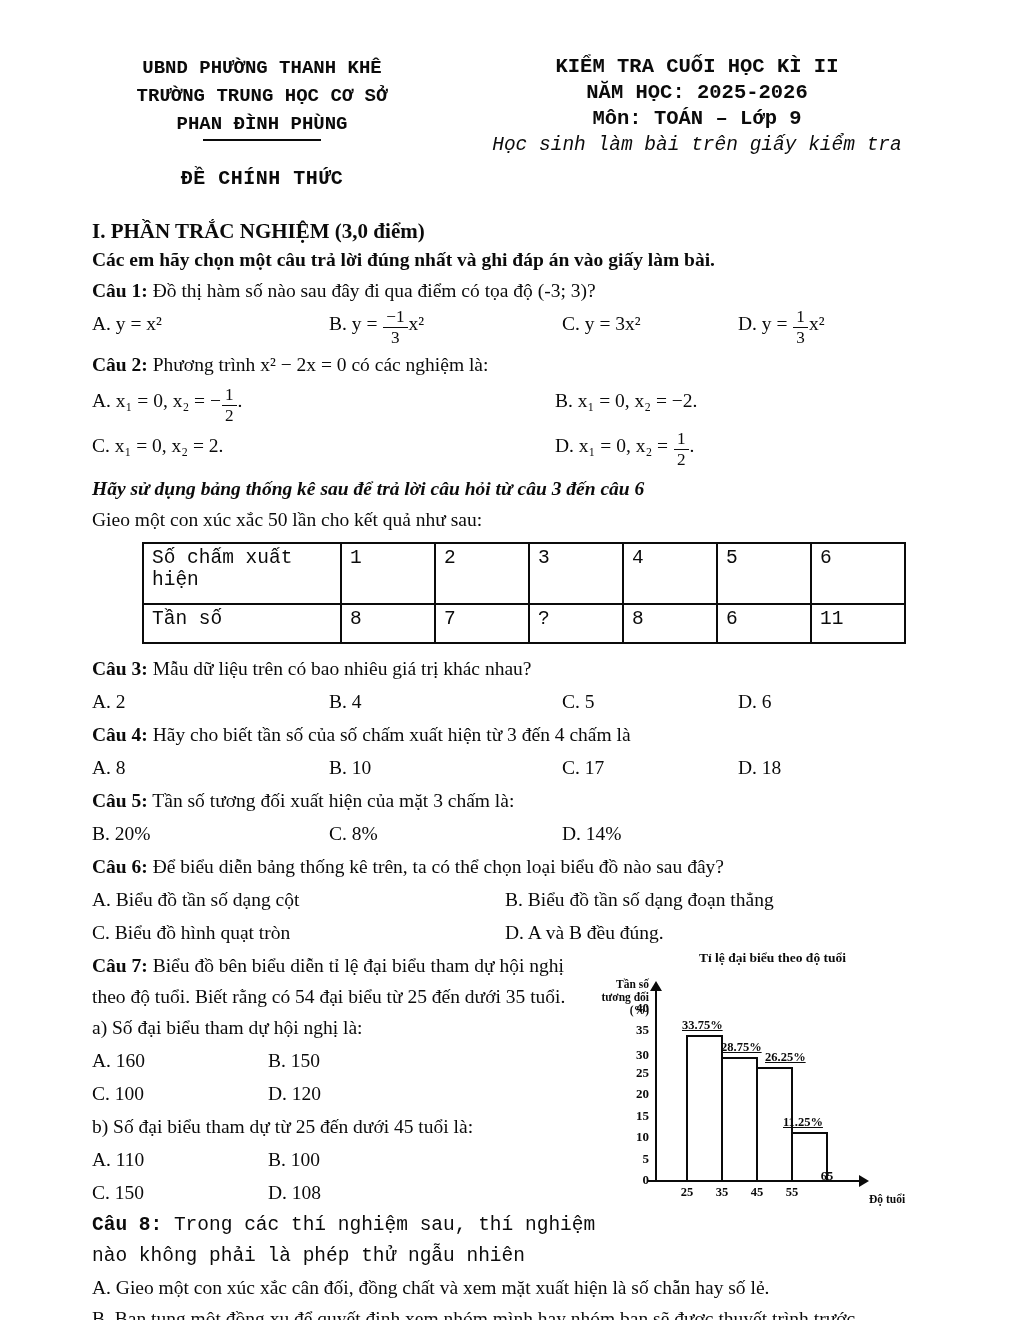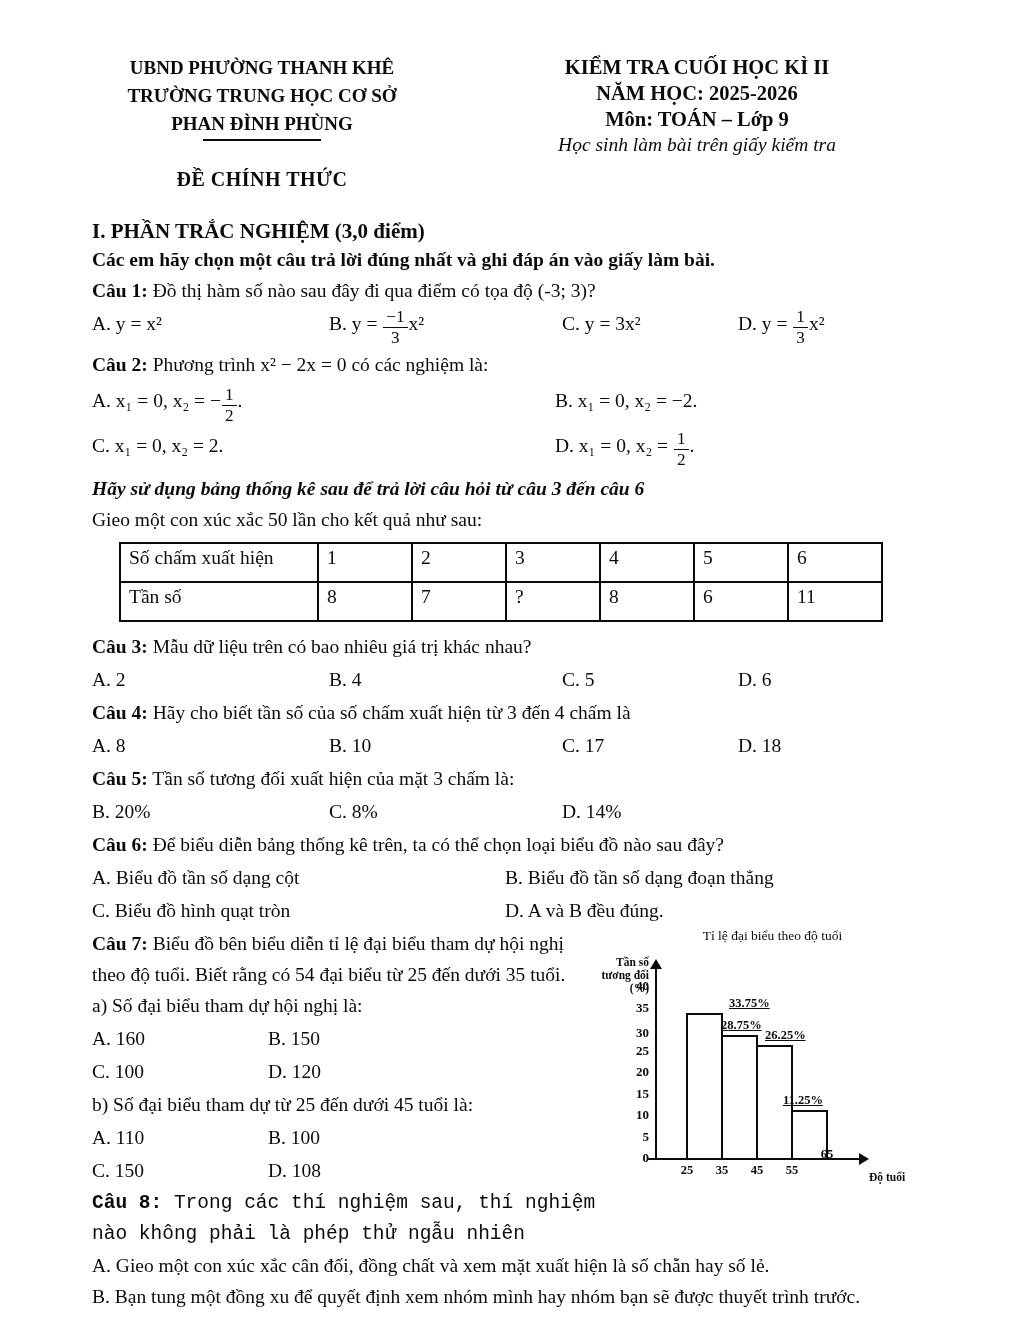"UBND PHƯỜNG THANH KHÊ" .header { font-family: none -> Liberation Mono, monospace }
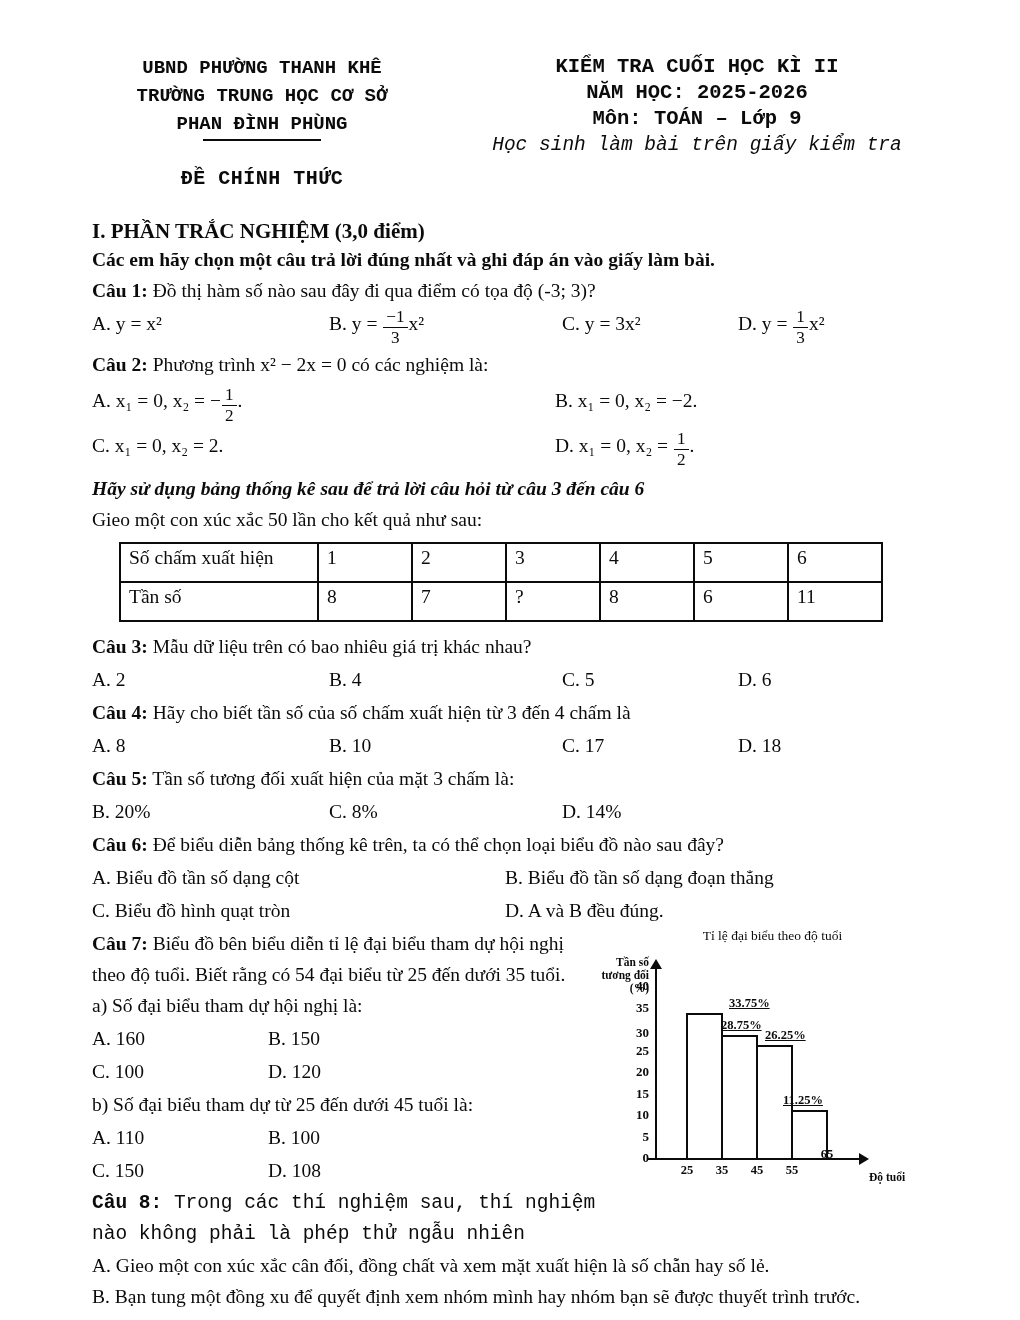"Số chấm xuất hiện" table.freq { font-family: none -> Liberation Mono, monospace; margin: 7px 0 9px 27px -> 7px 0 9px 50px }
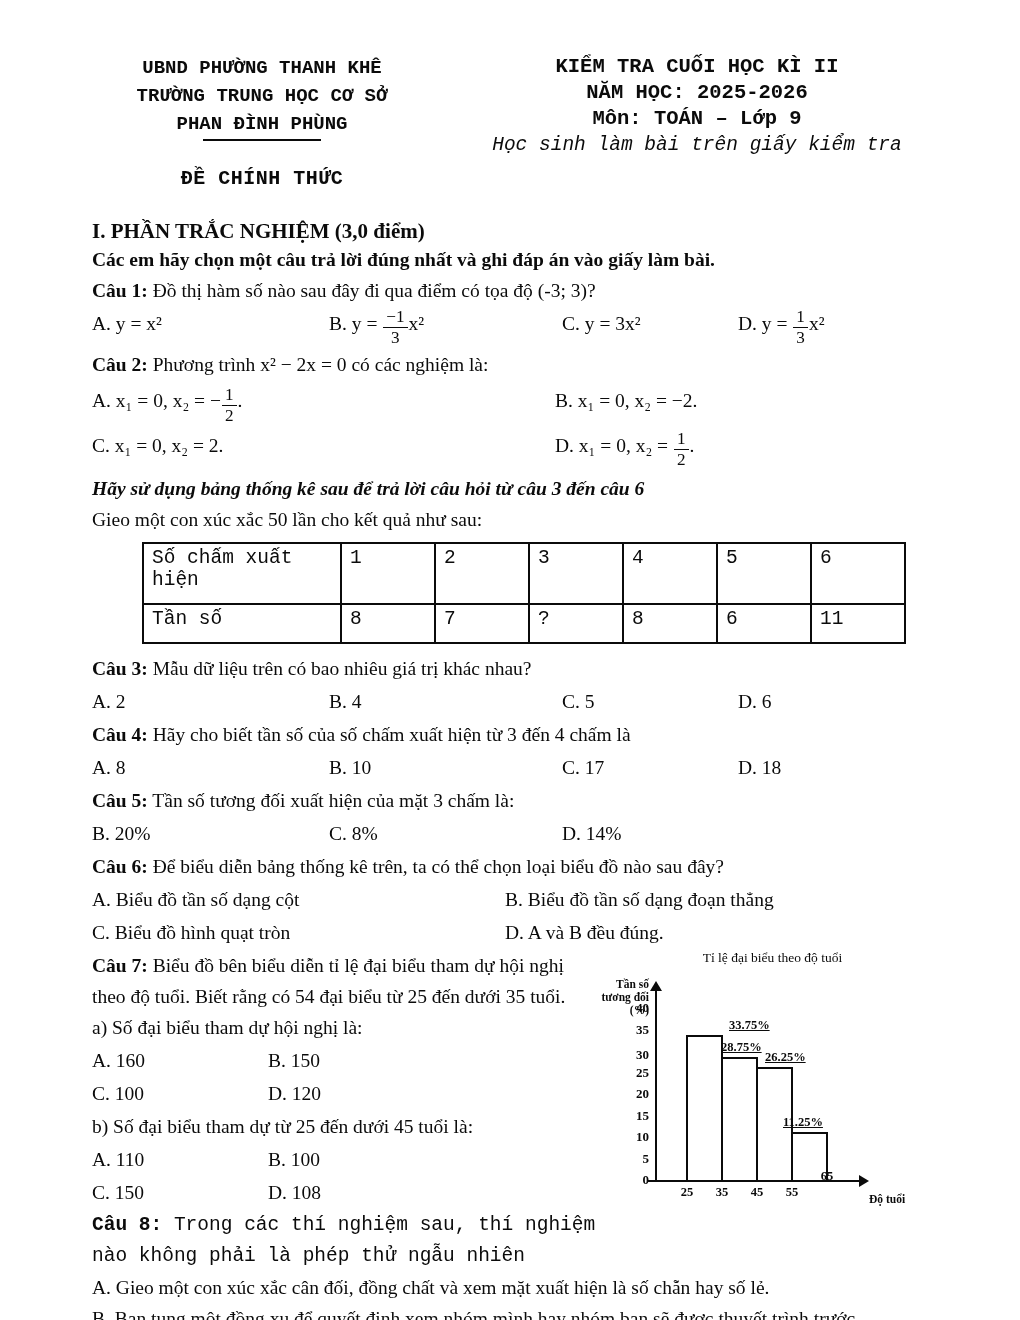"Tỉ lệ đại biểu theo" .chart-title { font-weight: normal -> bold }
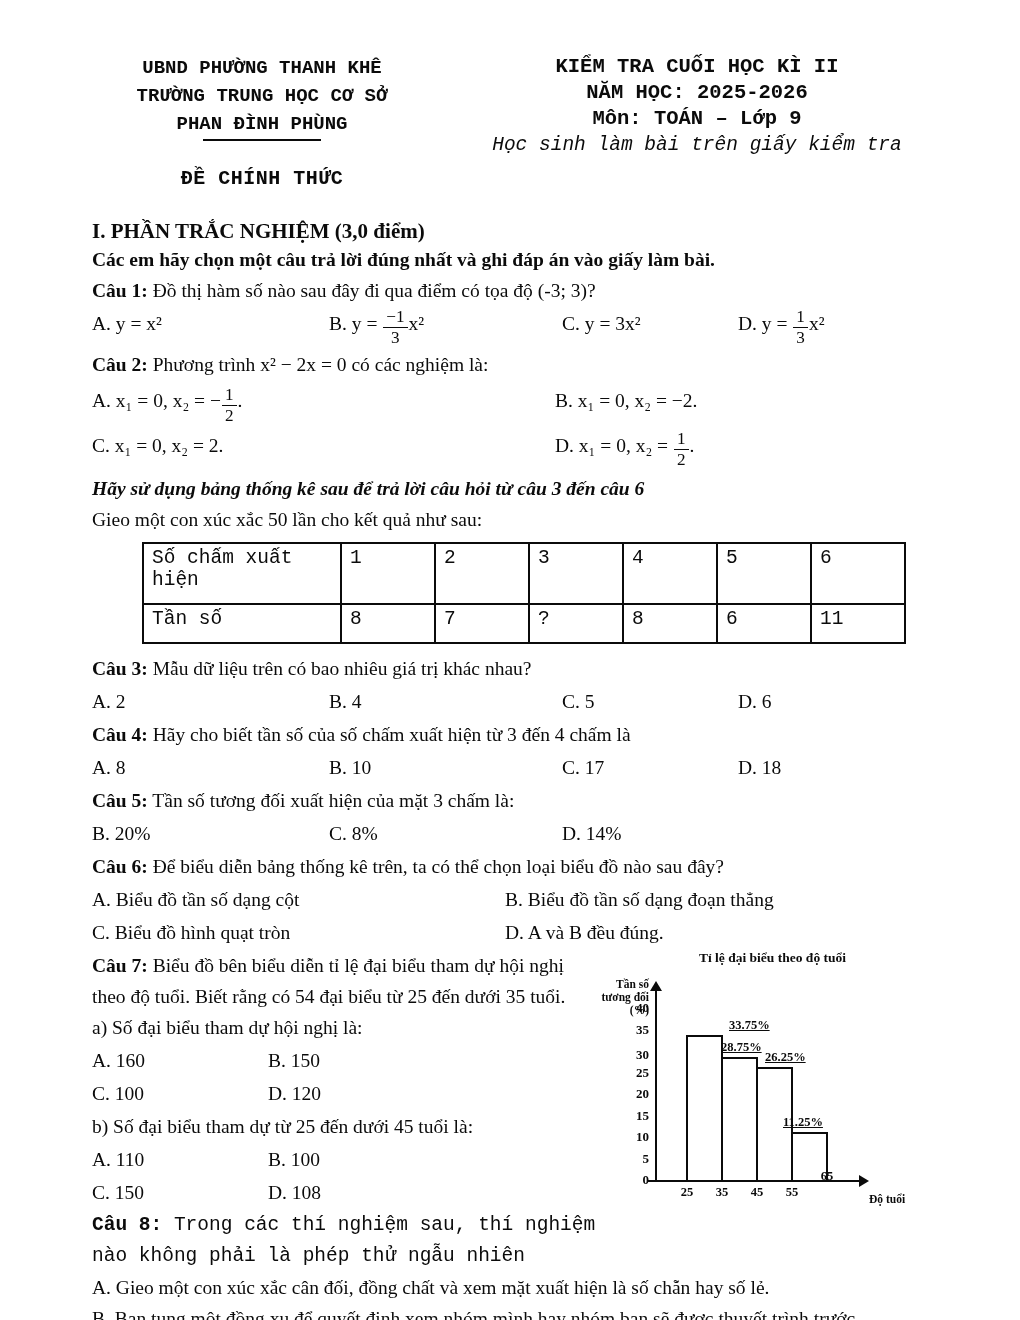"33.75%" div.bar-label { margin-left: 47px -> none }
